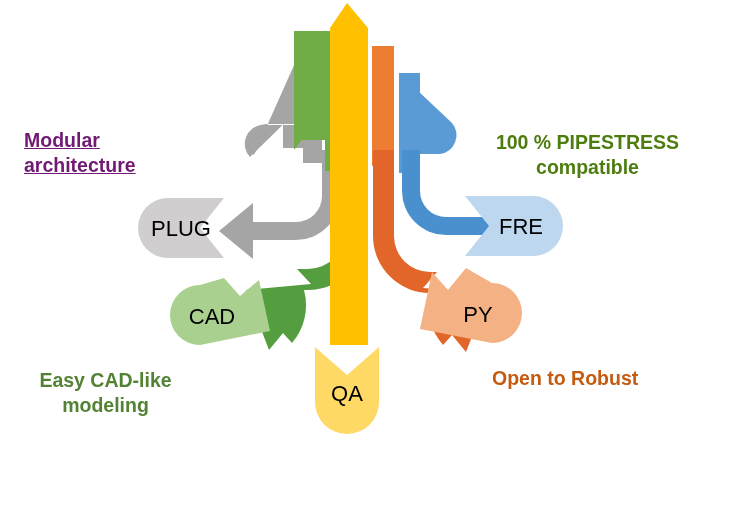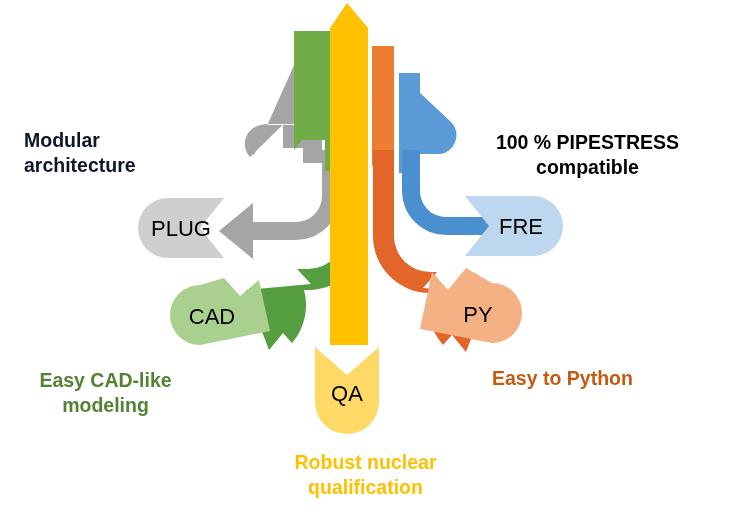"Modular" div.caption { color: #0f172a -> #701a75; text-decoration: none -> underline }
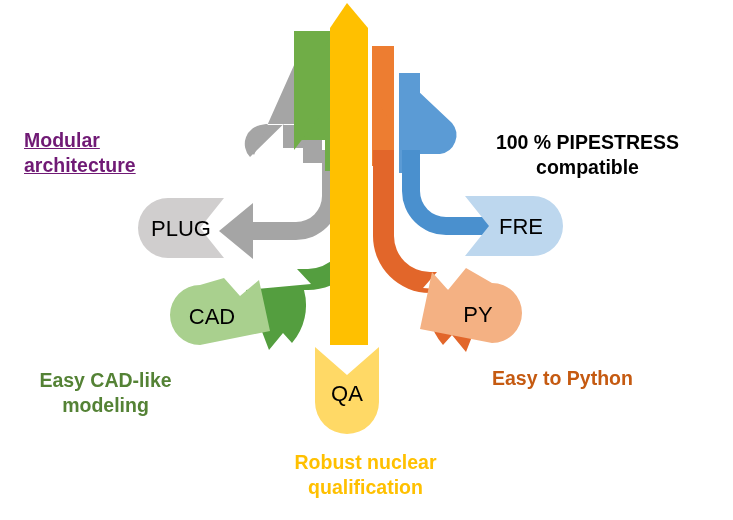"100 % PIPESTRESS" div.caption { color: #000000 -> #4d7c0f }
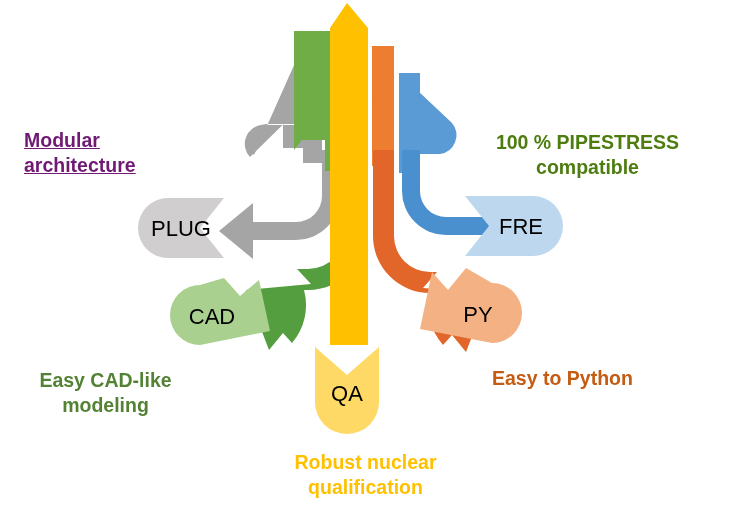"Easy to Python" div.caption { text: Easy to Python -> Open to Robust }
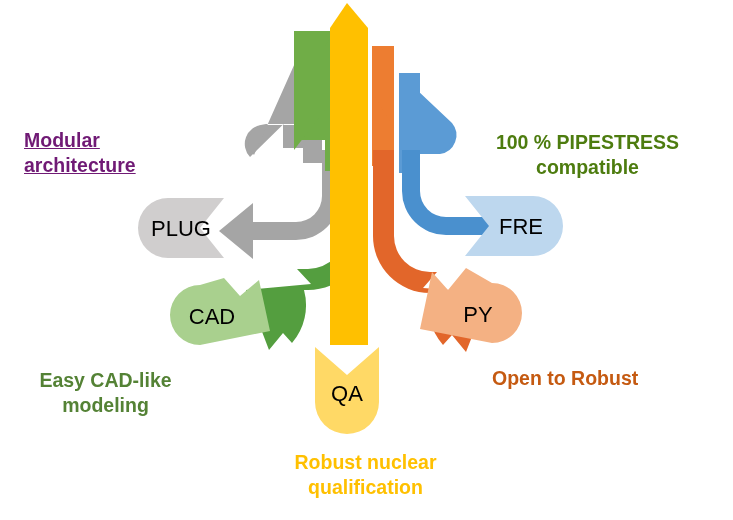"Robust nuclear" div.caption { html: <div>Robust nuclear qualification</div> -> none }
